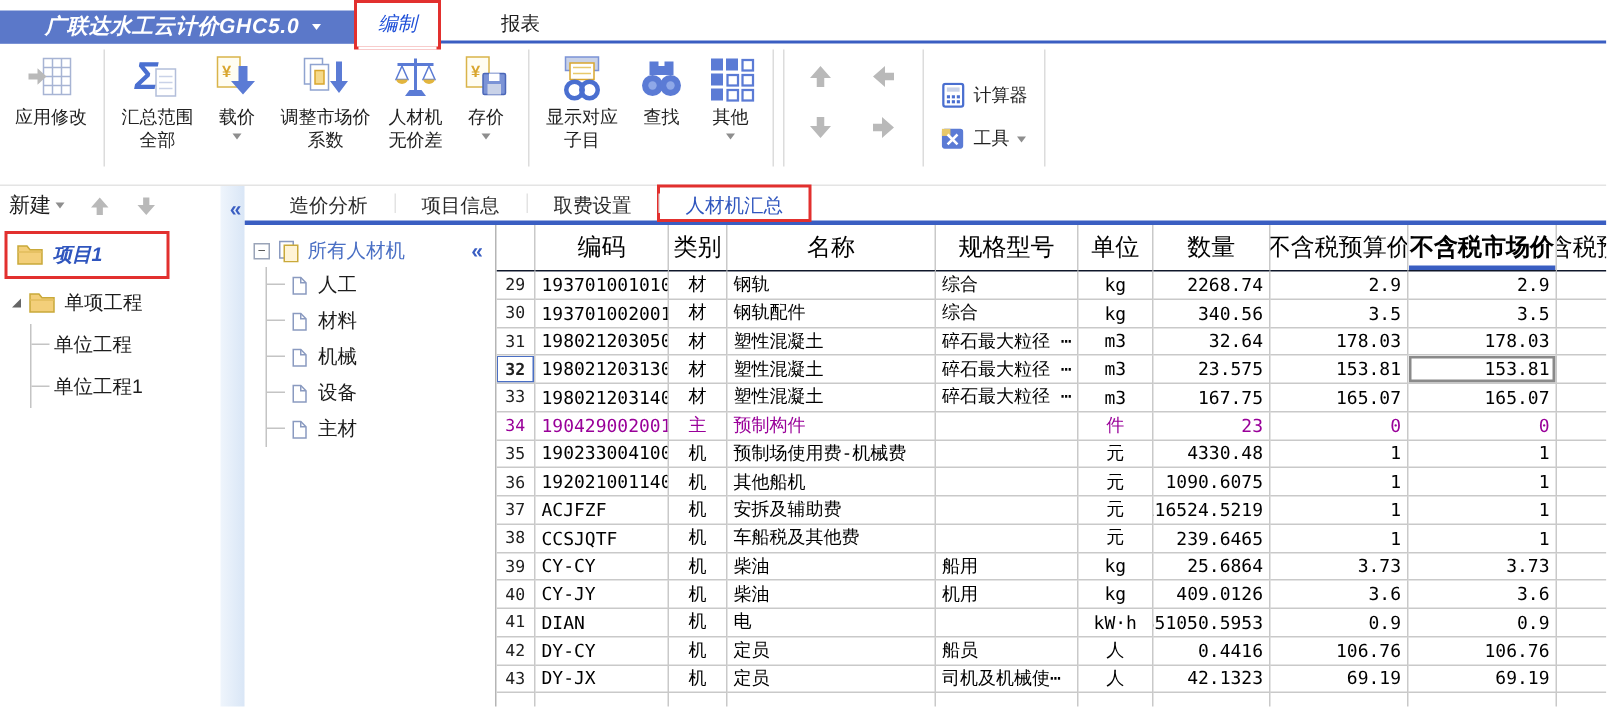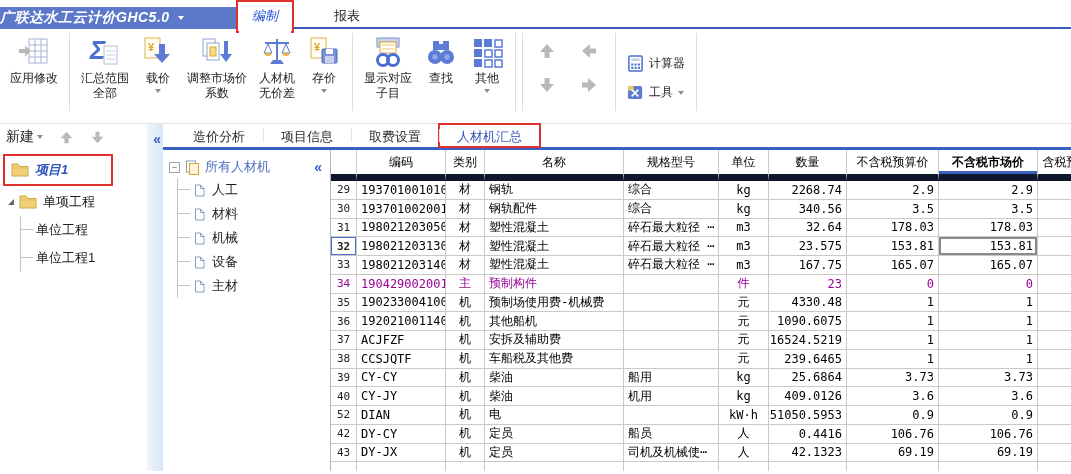"广联达水工云计价GHC5.0" #title-block { padding-left: none -> 30px }
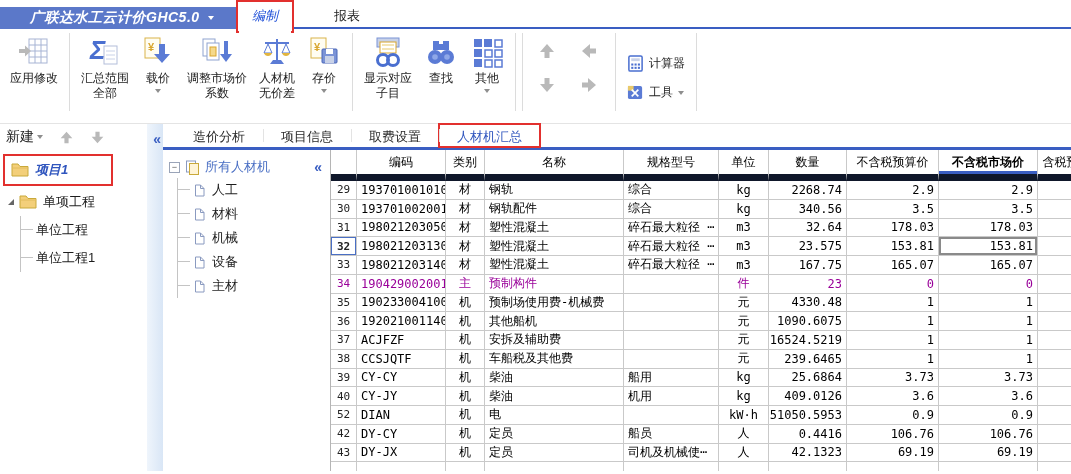"编码" .hcell { border-bottom: 7px solid #0f172a -> 1px solid #0f172a; font-size: 12px -> 16px }
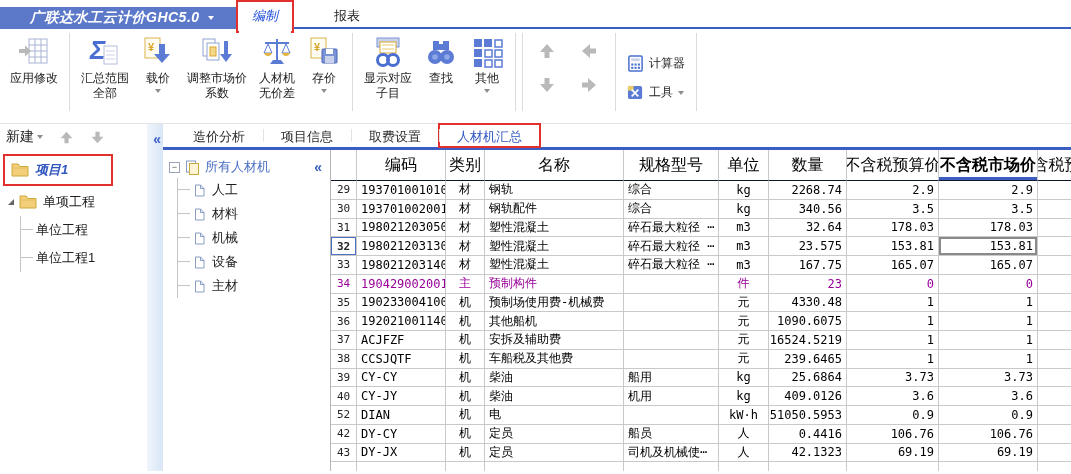"52" div.gcell { text: 52 -> 41 }
